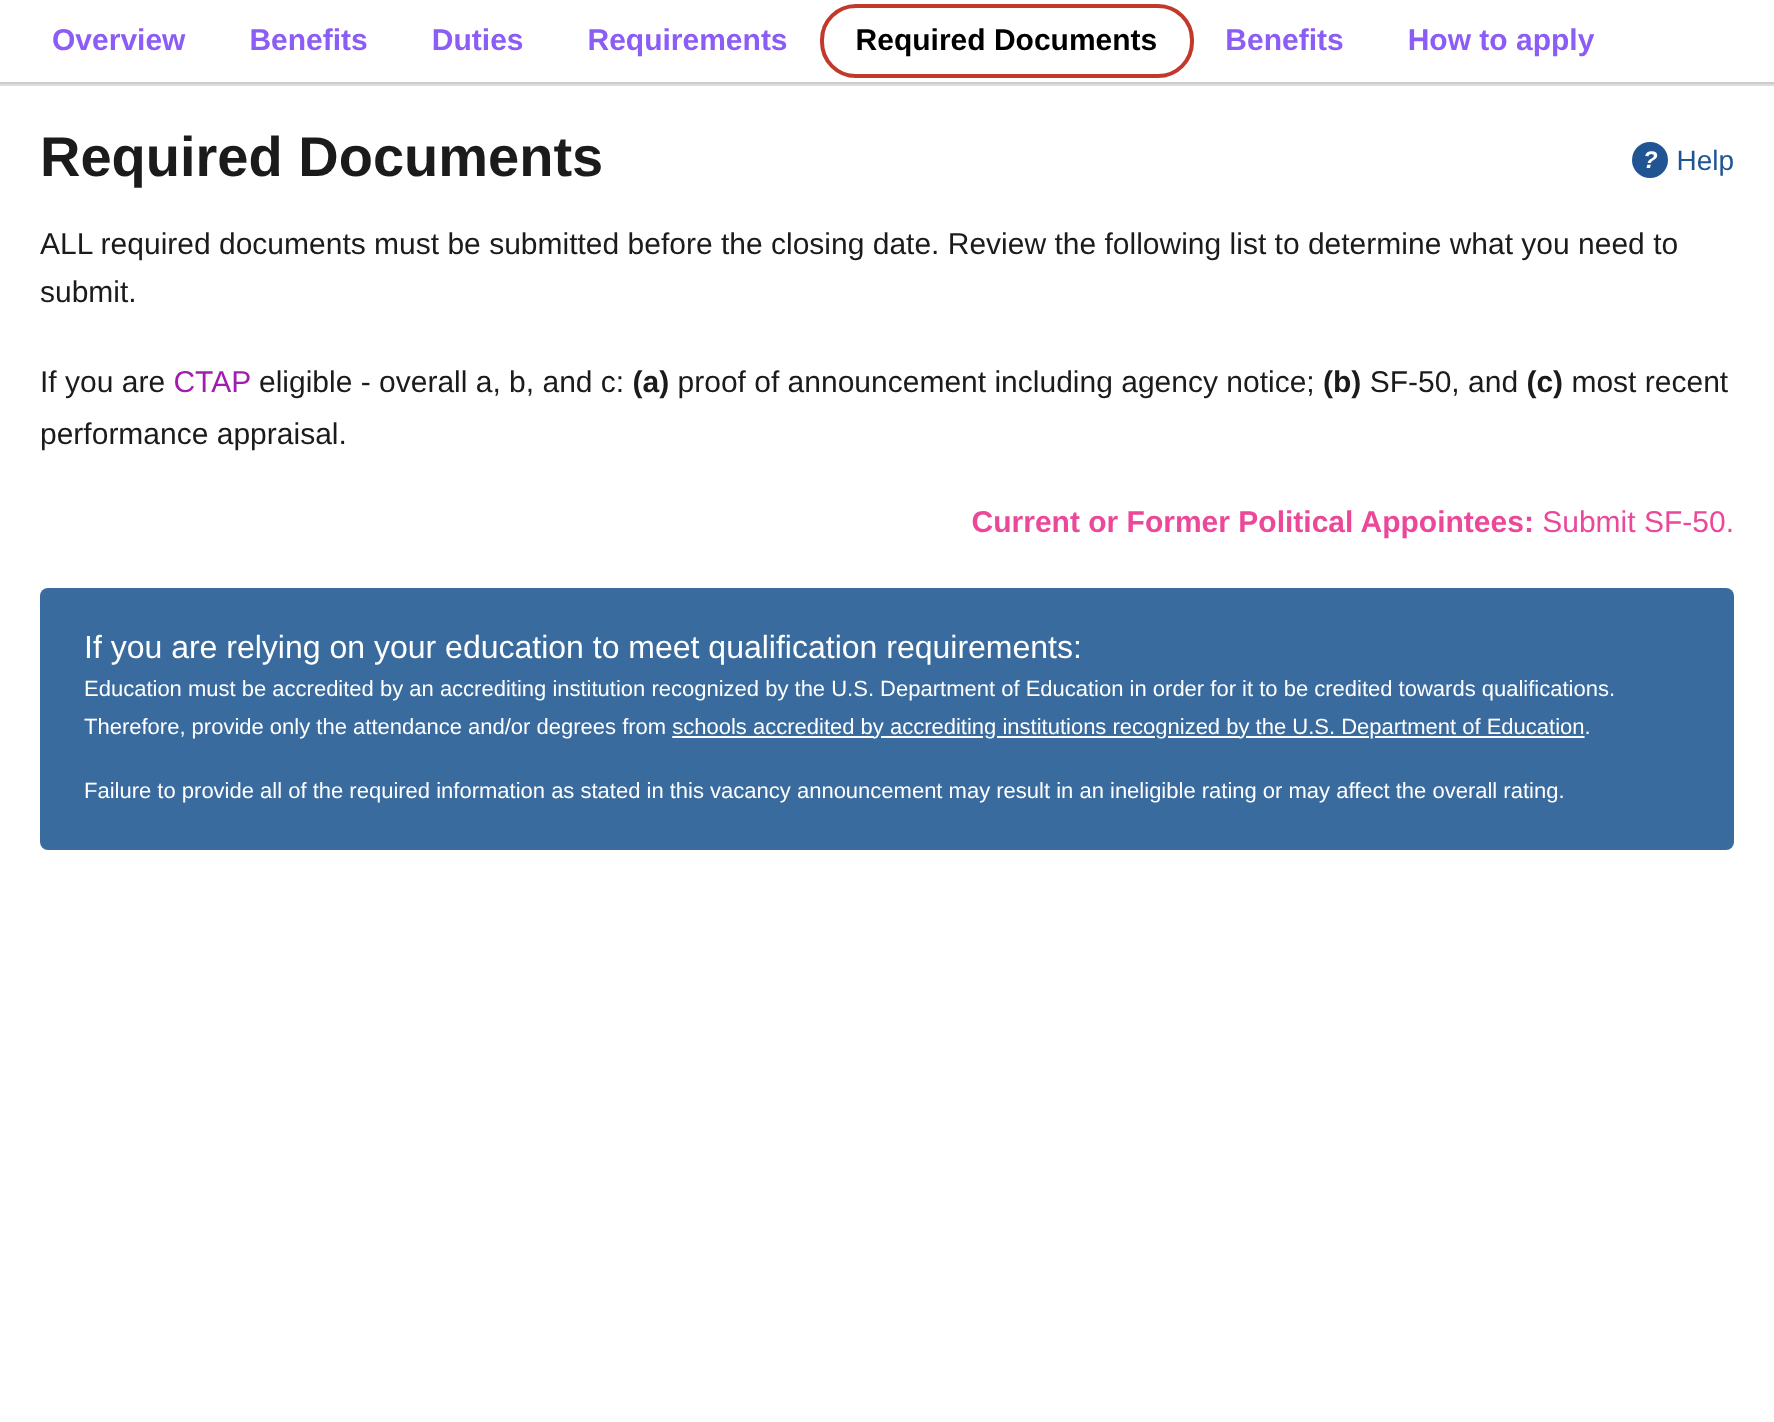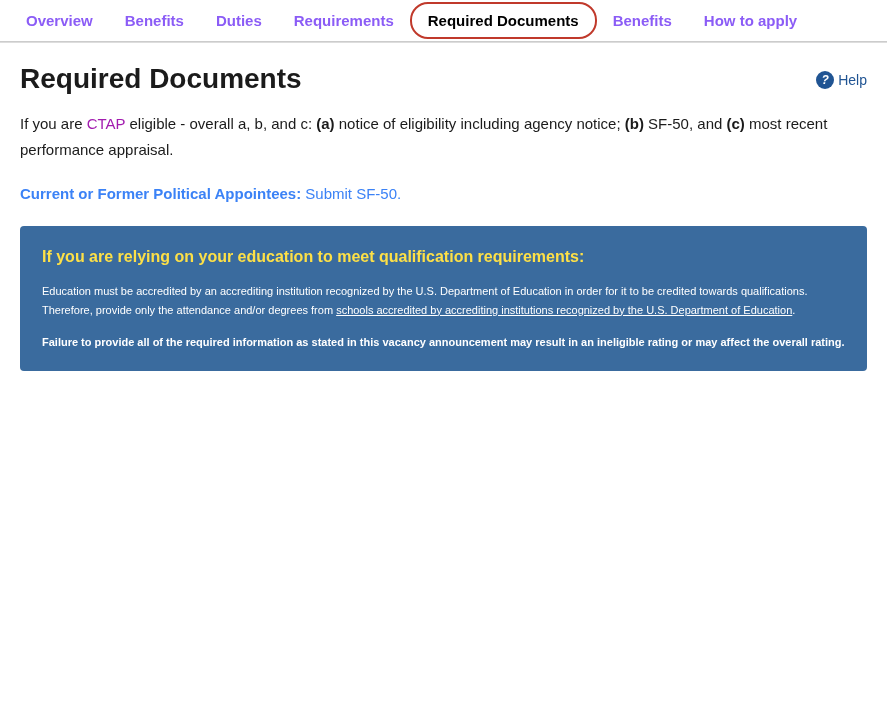"ALL required documents must be" p.intro-text { html: none -> <p>ALL required documents must be submitted before the closing date. Review the following list to determine what you need to submit.</p> }
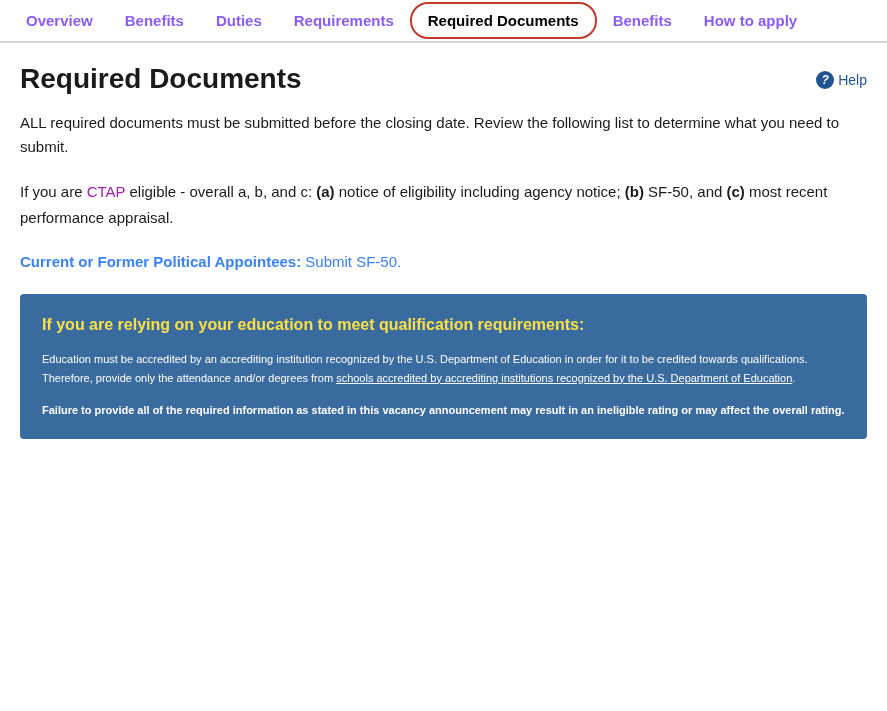"notice of eligibility including agency" span { text: notice of eligibility -> proof of announcement }
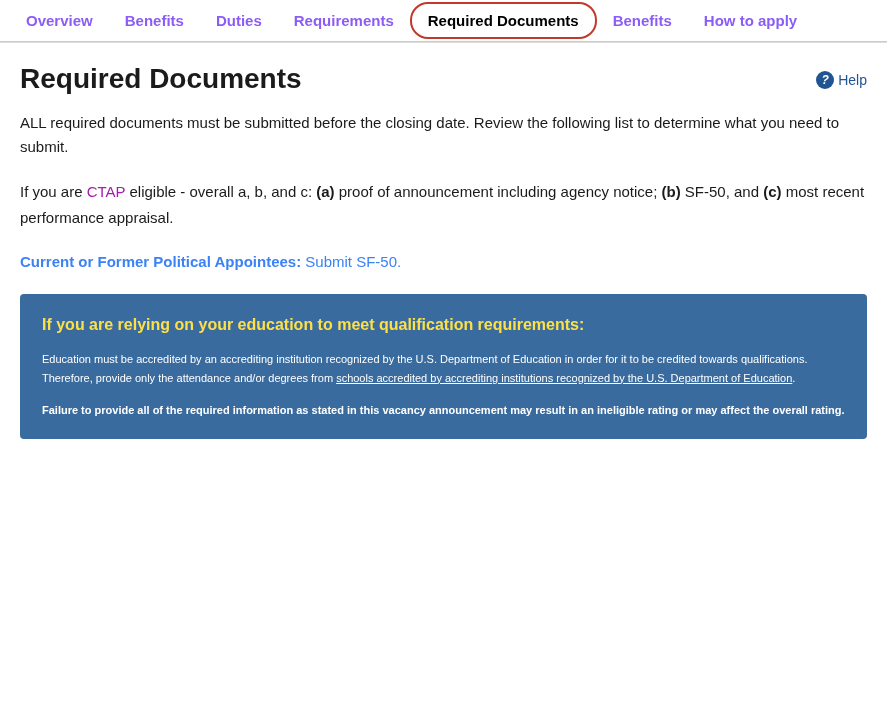"Current or Former Political Appointees:" .political-section { color: #3b82f6 -> #ec4899; text-align: none -> right }
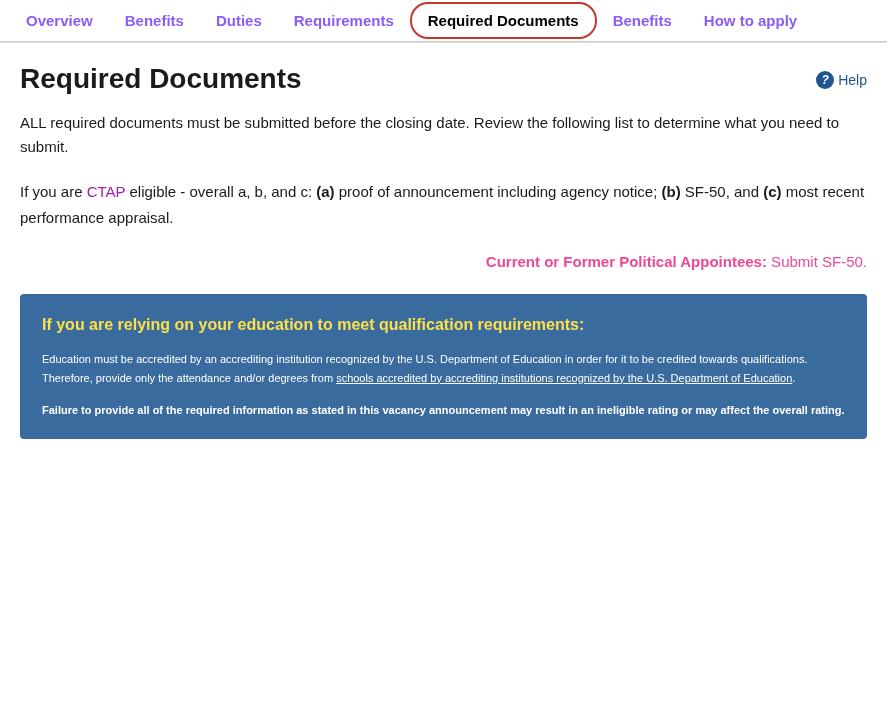"If you are relying on" .info-box-title { color: #fde047 -> #ffffff; font-weight: bold -> normal; margin-bottom: 14px -> none }
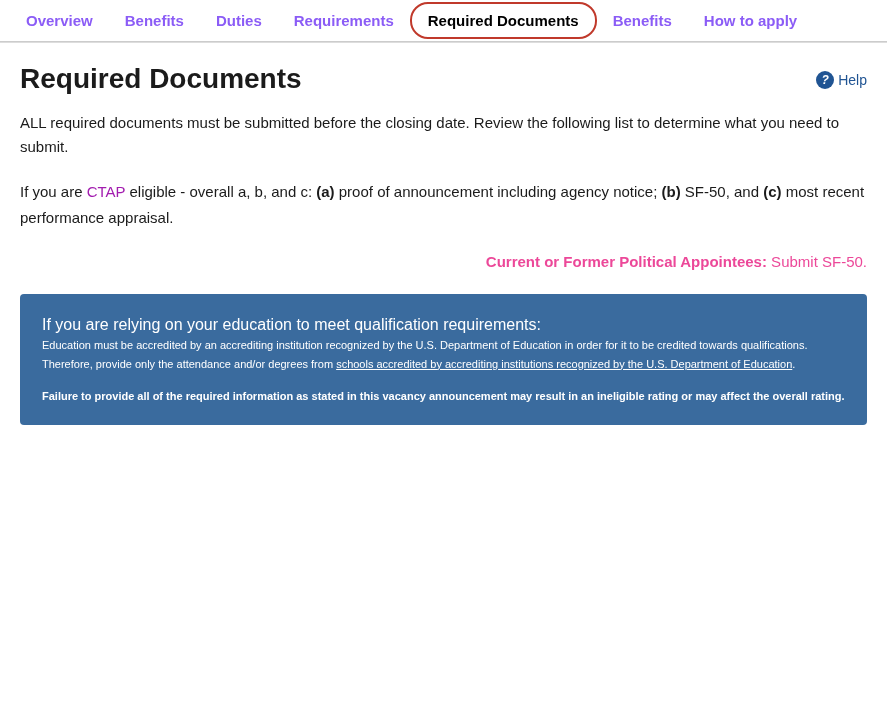"Failure to provide all of" .info-box-body:last-child { font-weight: bold -> none }
